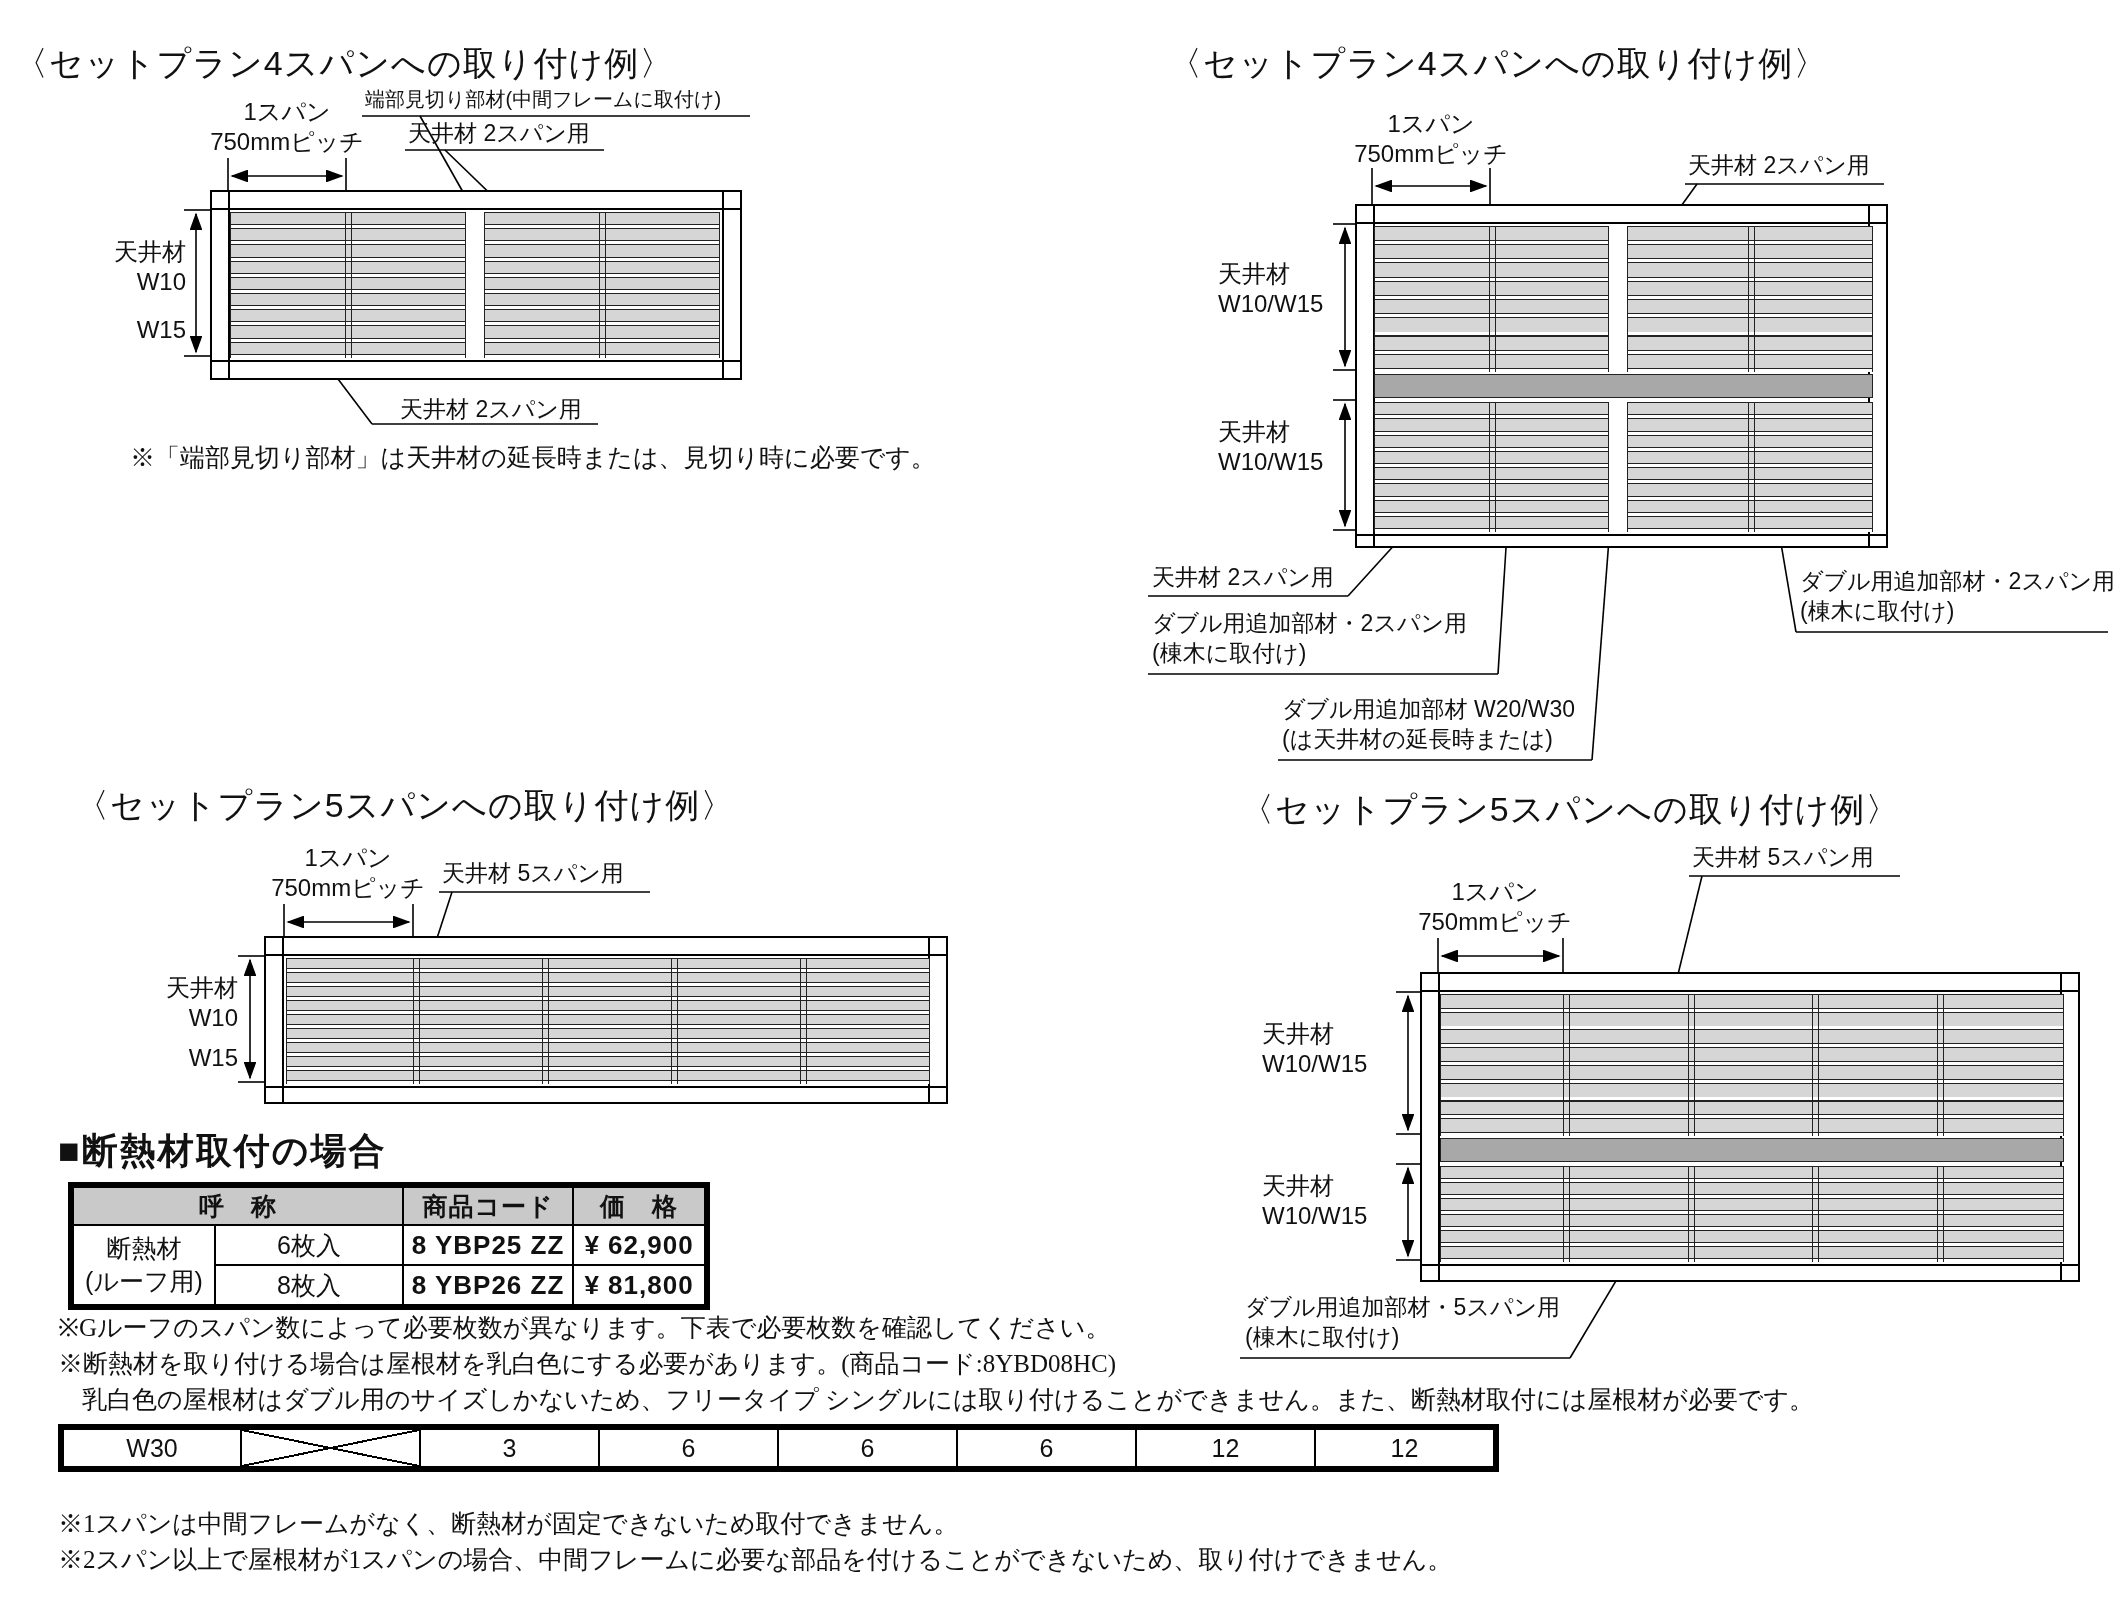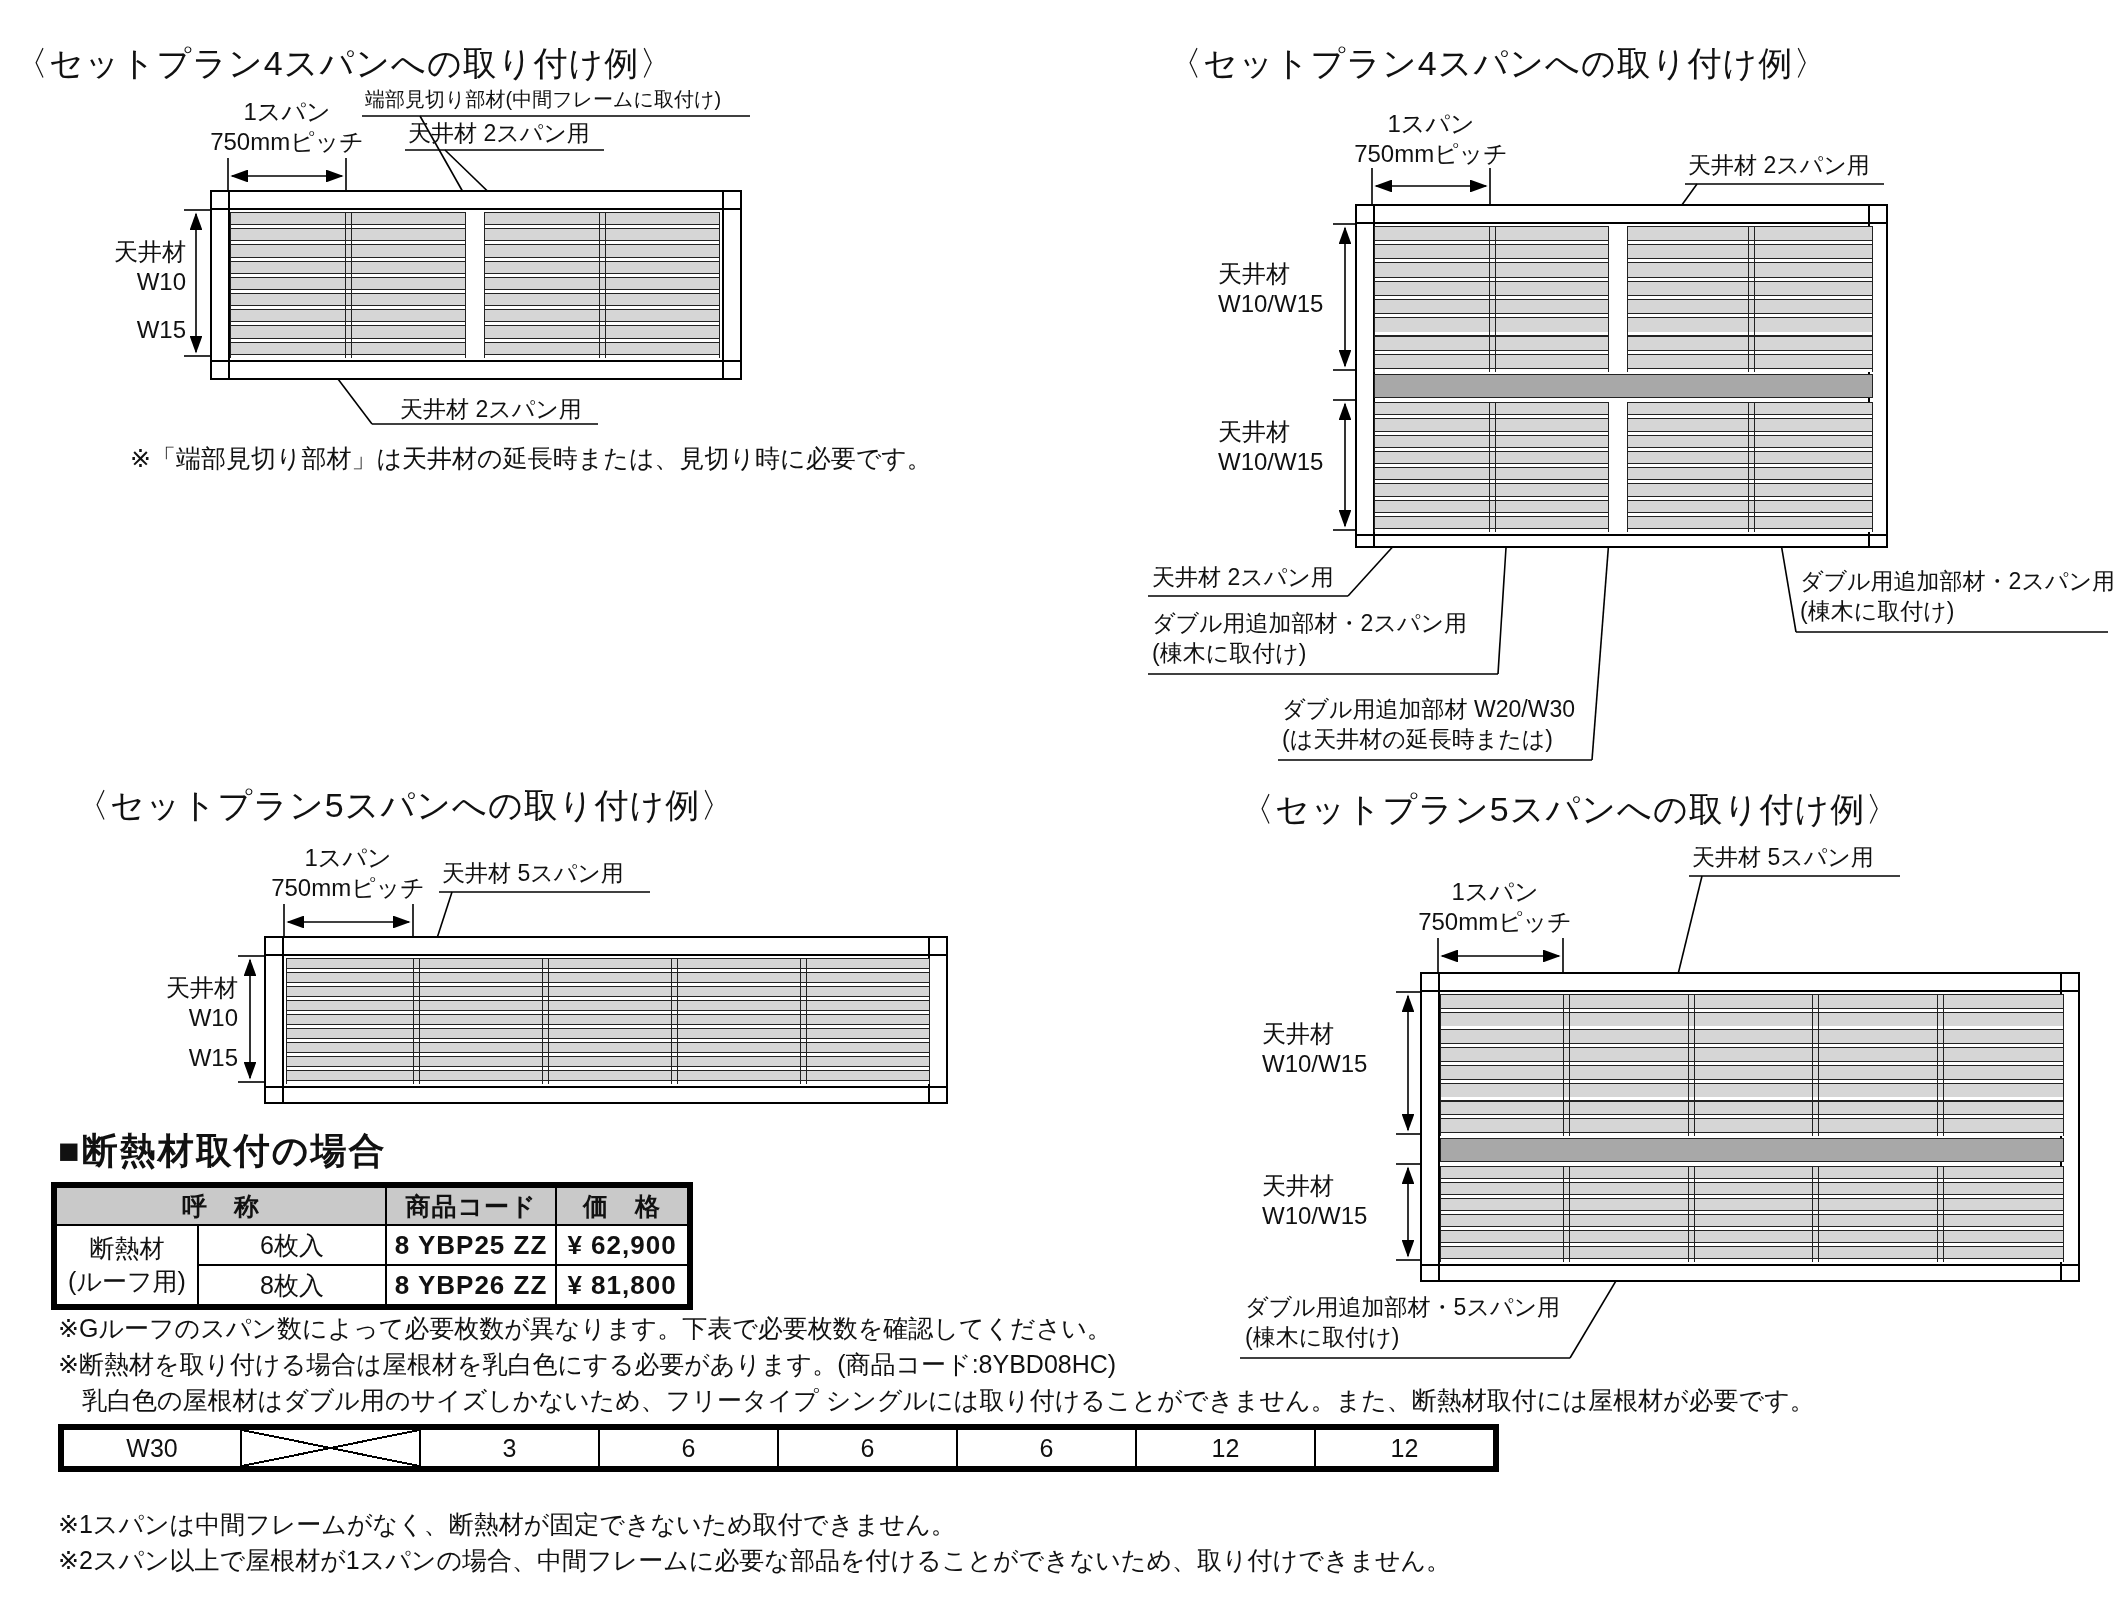"※「端部見切り部材」は天井材の延長時または、見切り時に必要です。" .note { font-family: none -> Liberation Serif, serif }
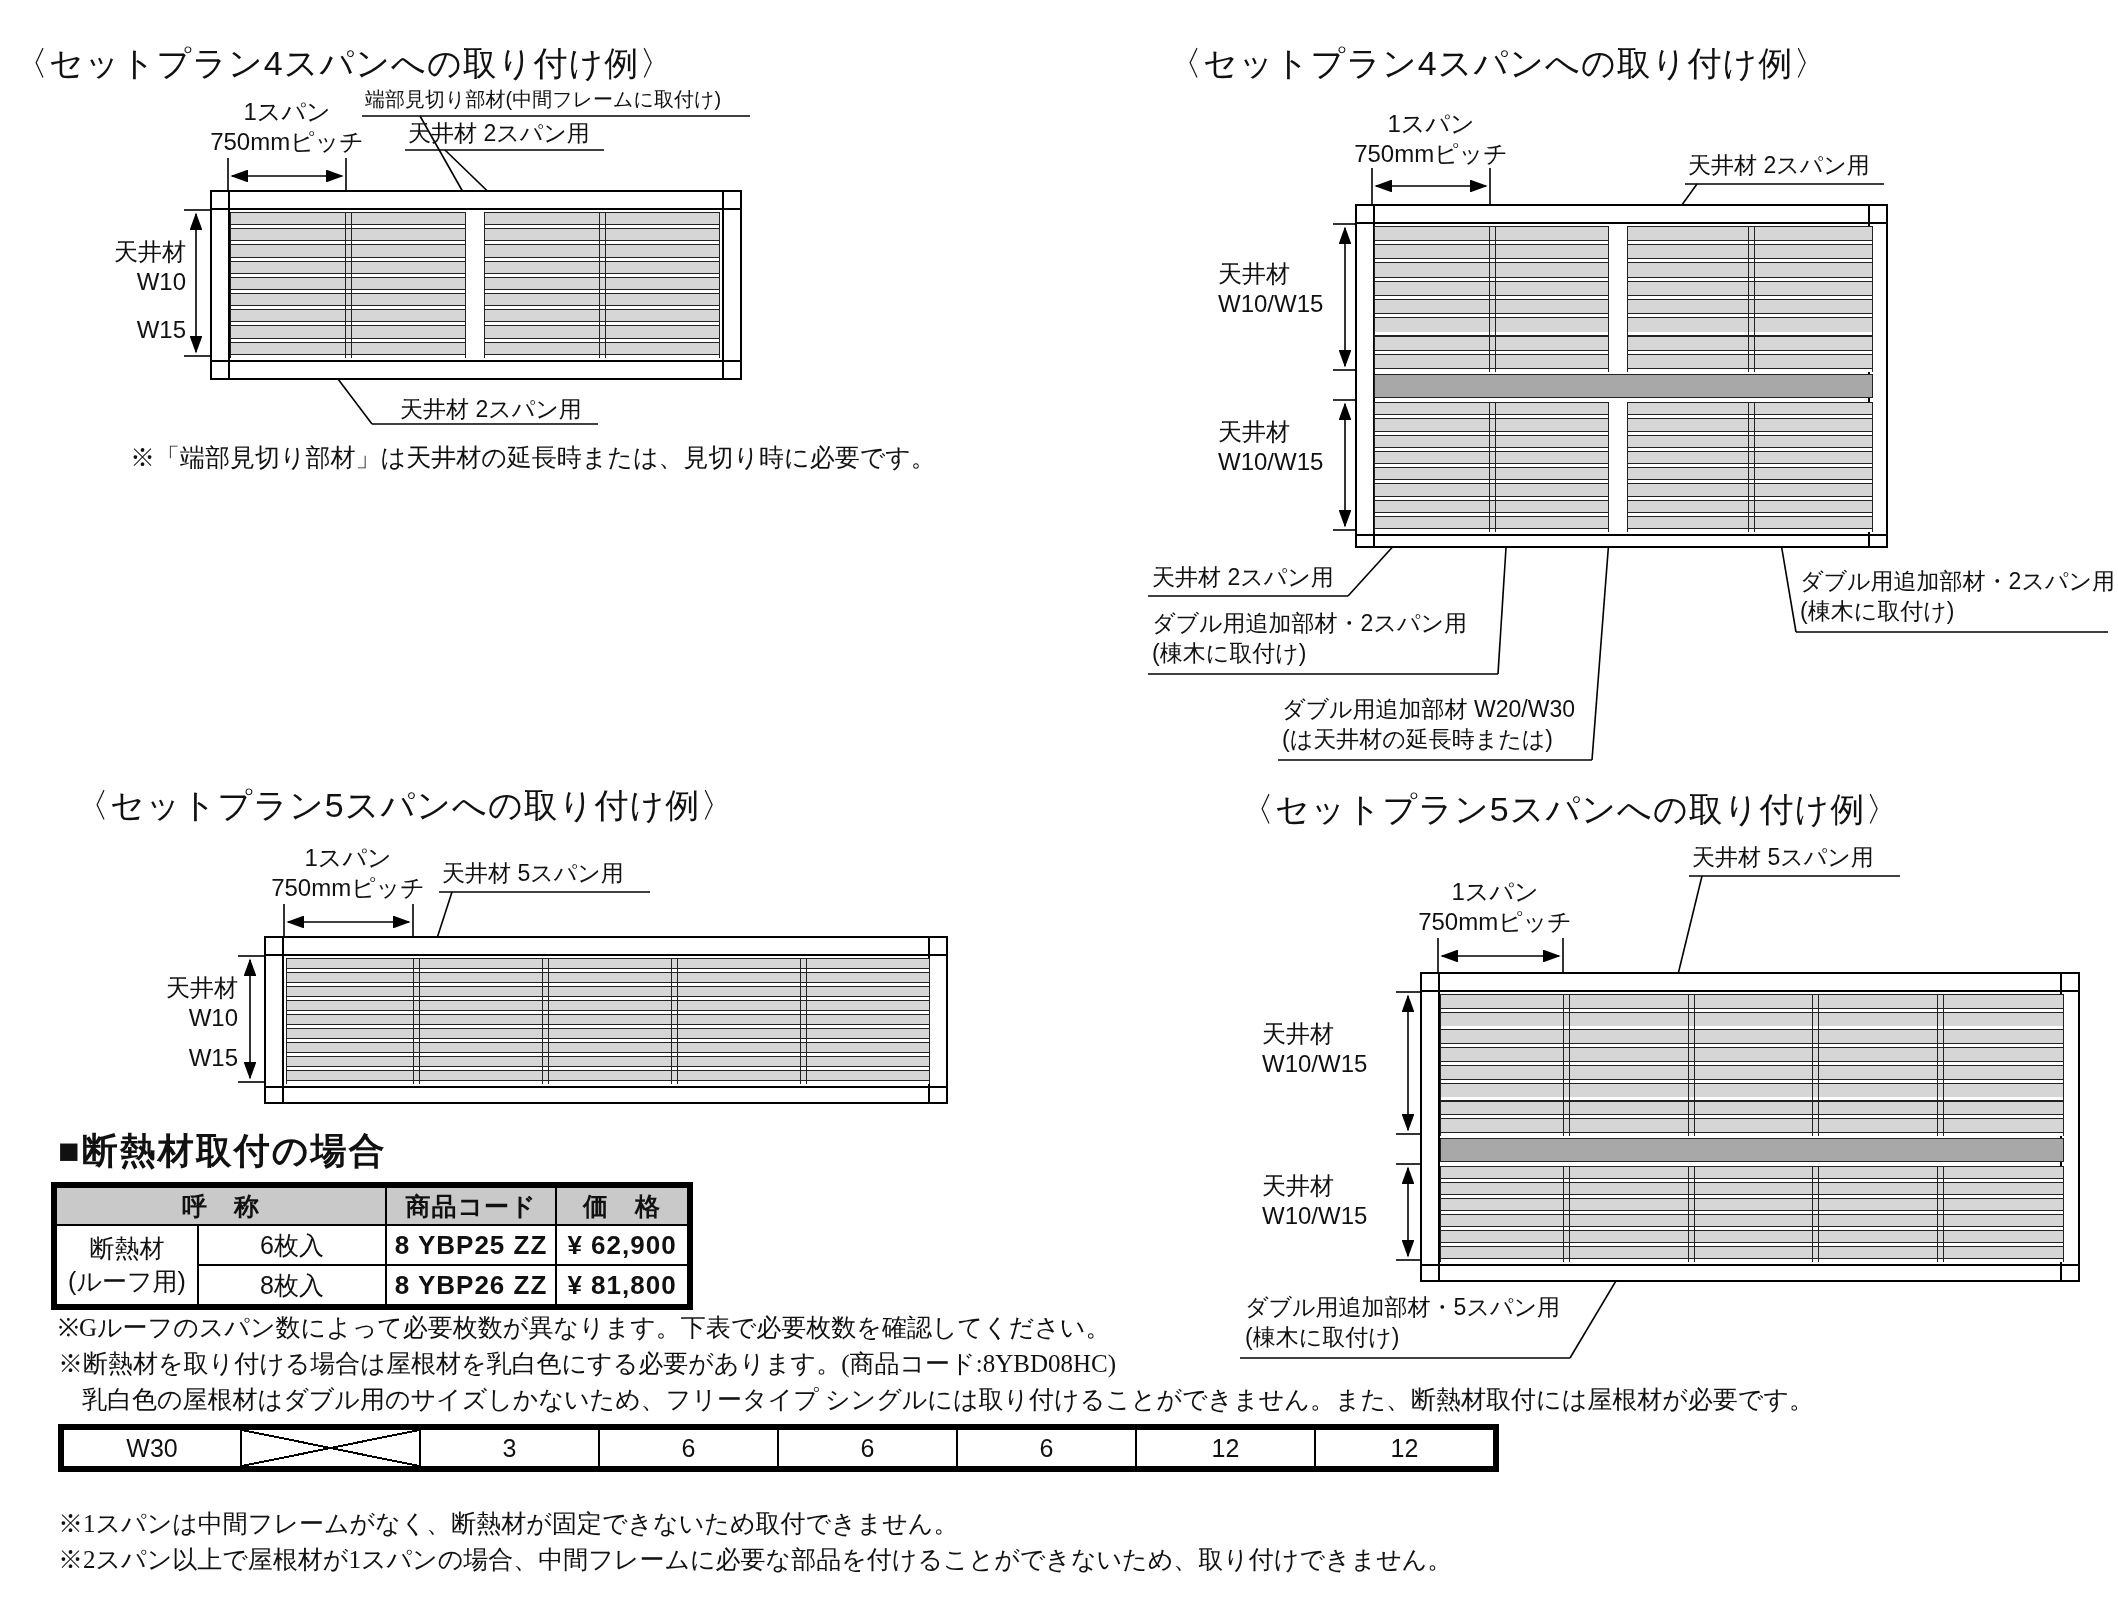"呼 称" div.tblwrap { left: 51px -> 68px }
